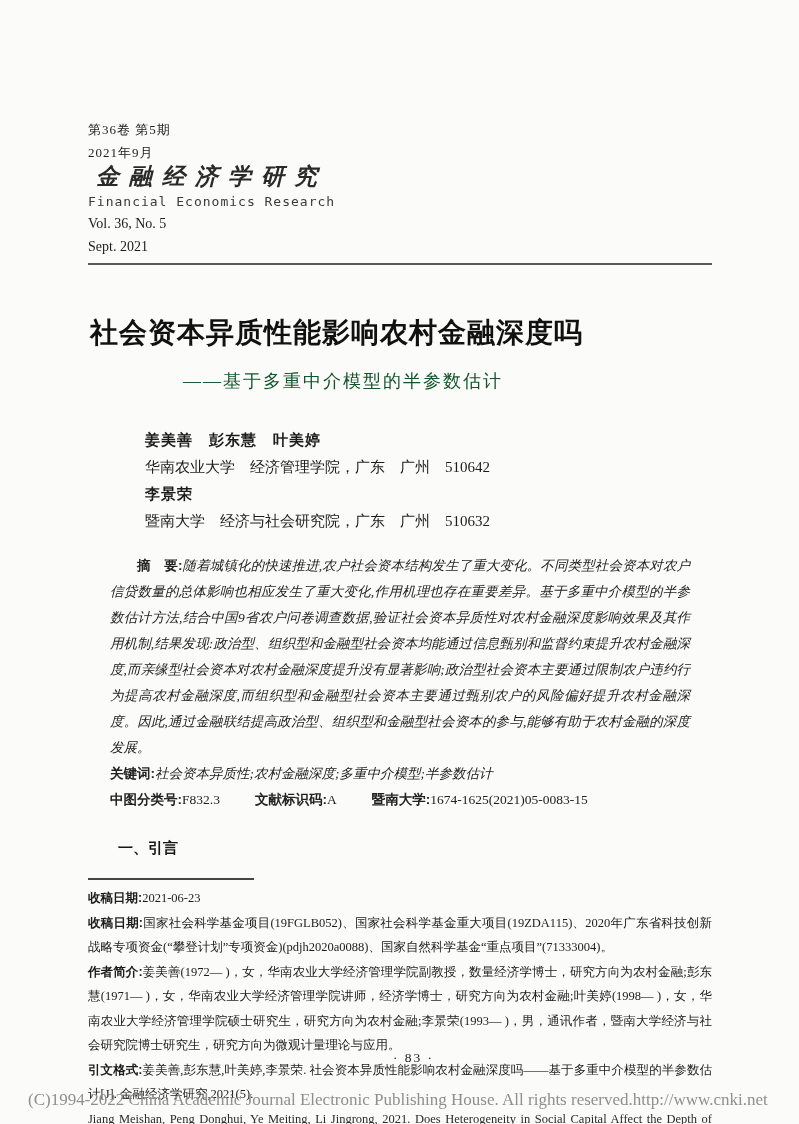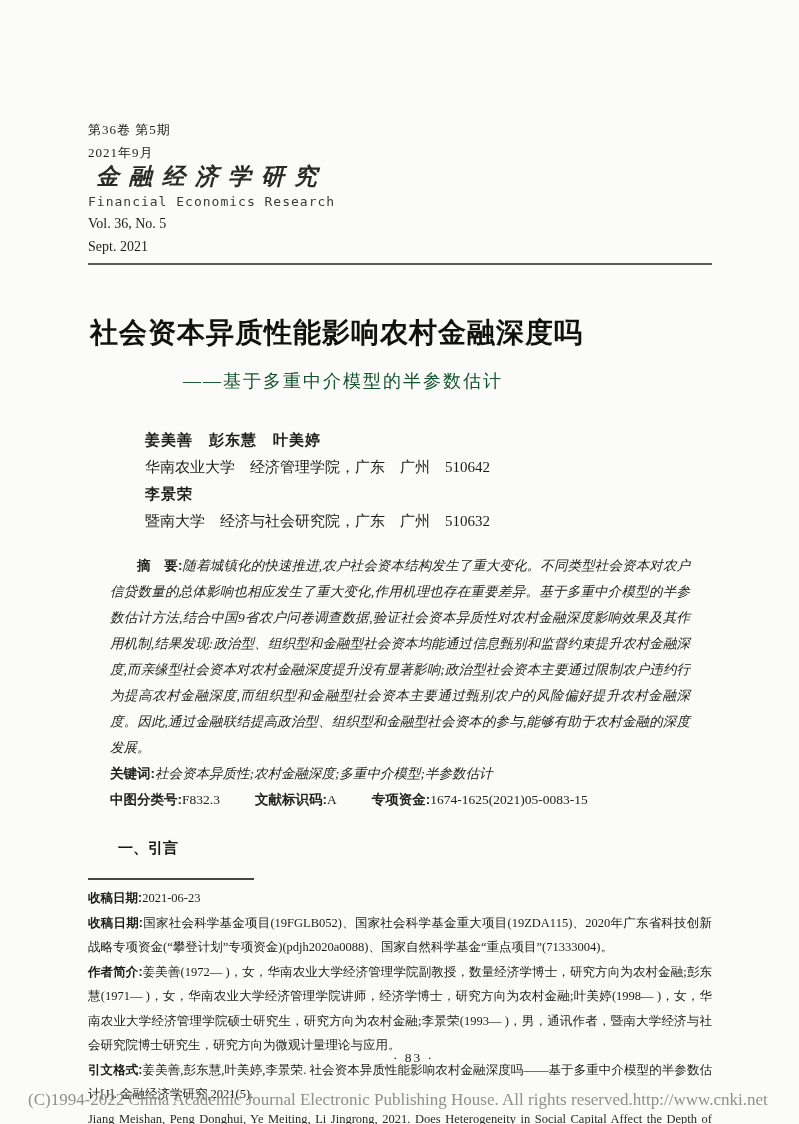"专项资金:" span.lbl { text: 专项资金 -> 暨南大学 }
